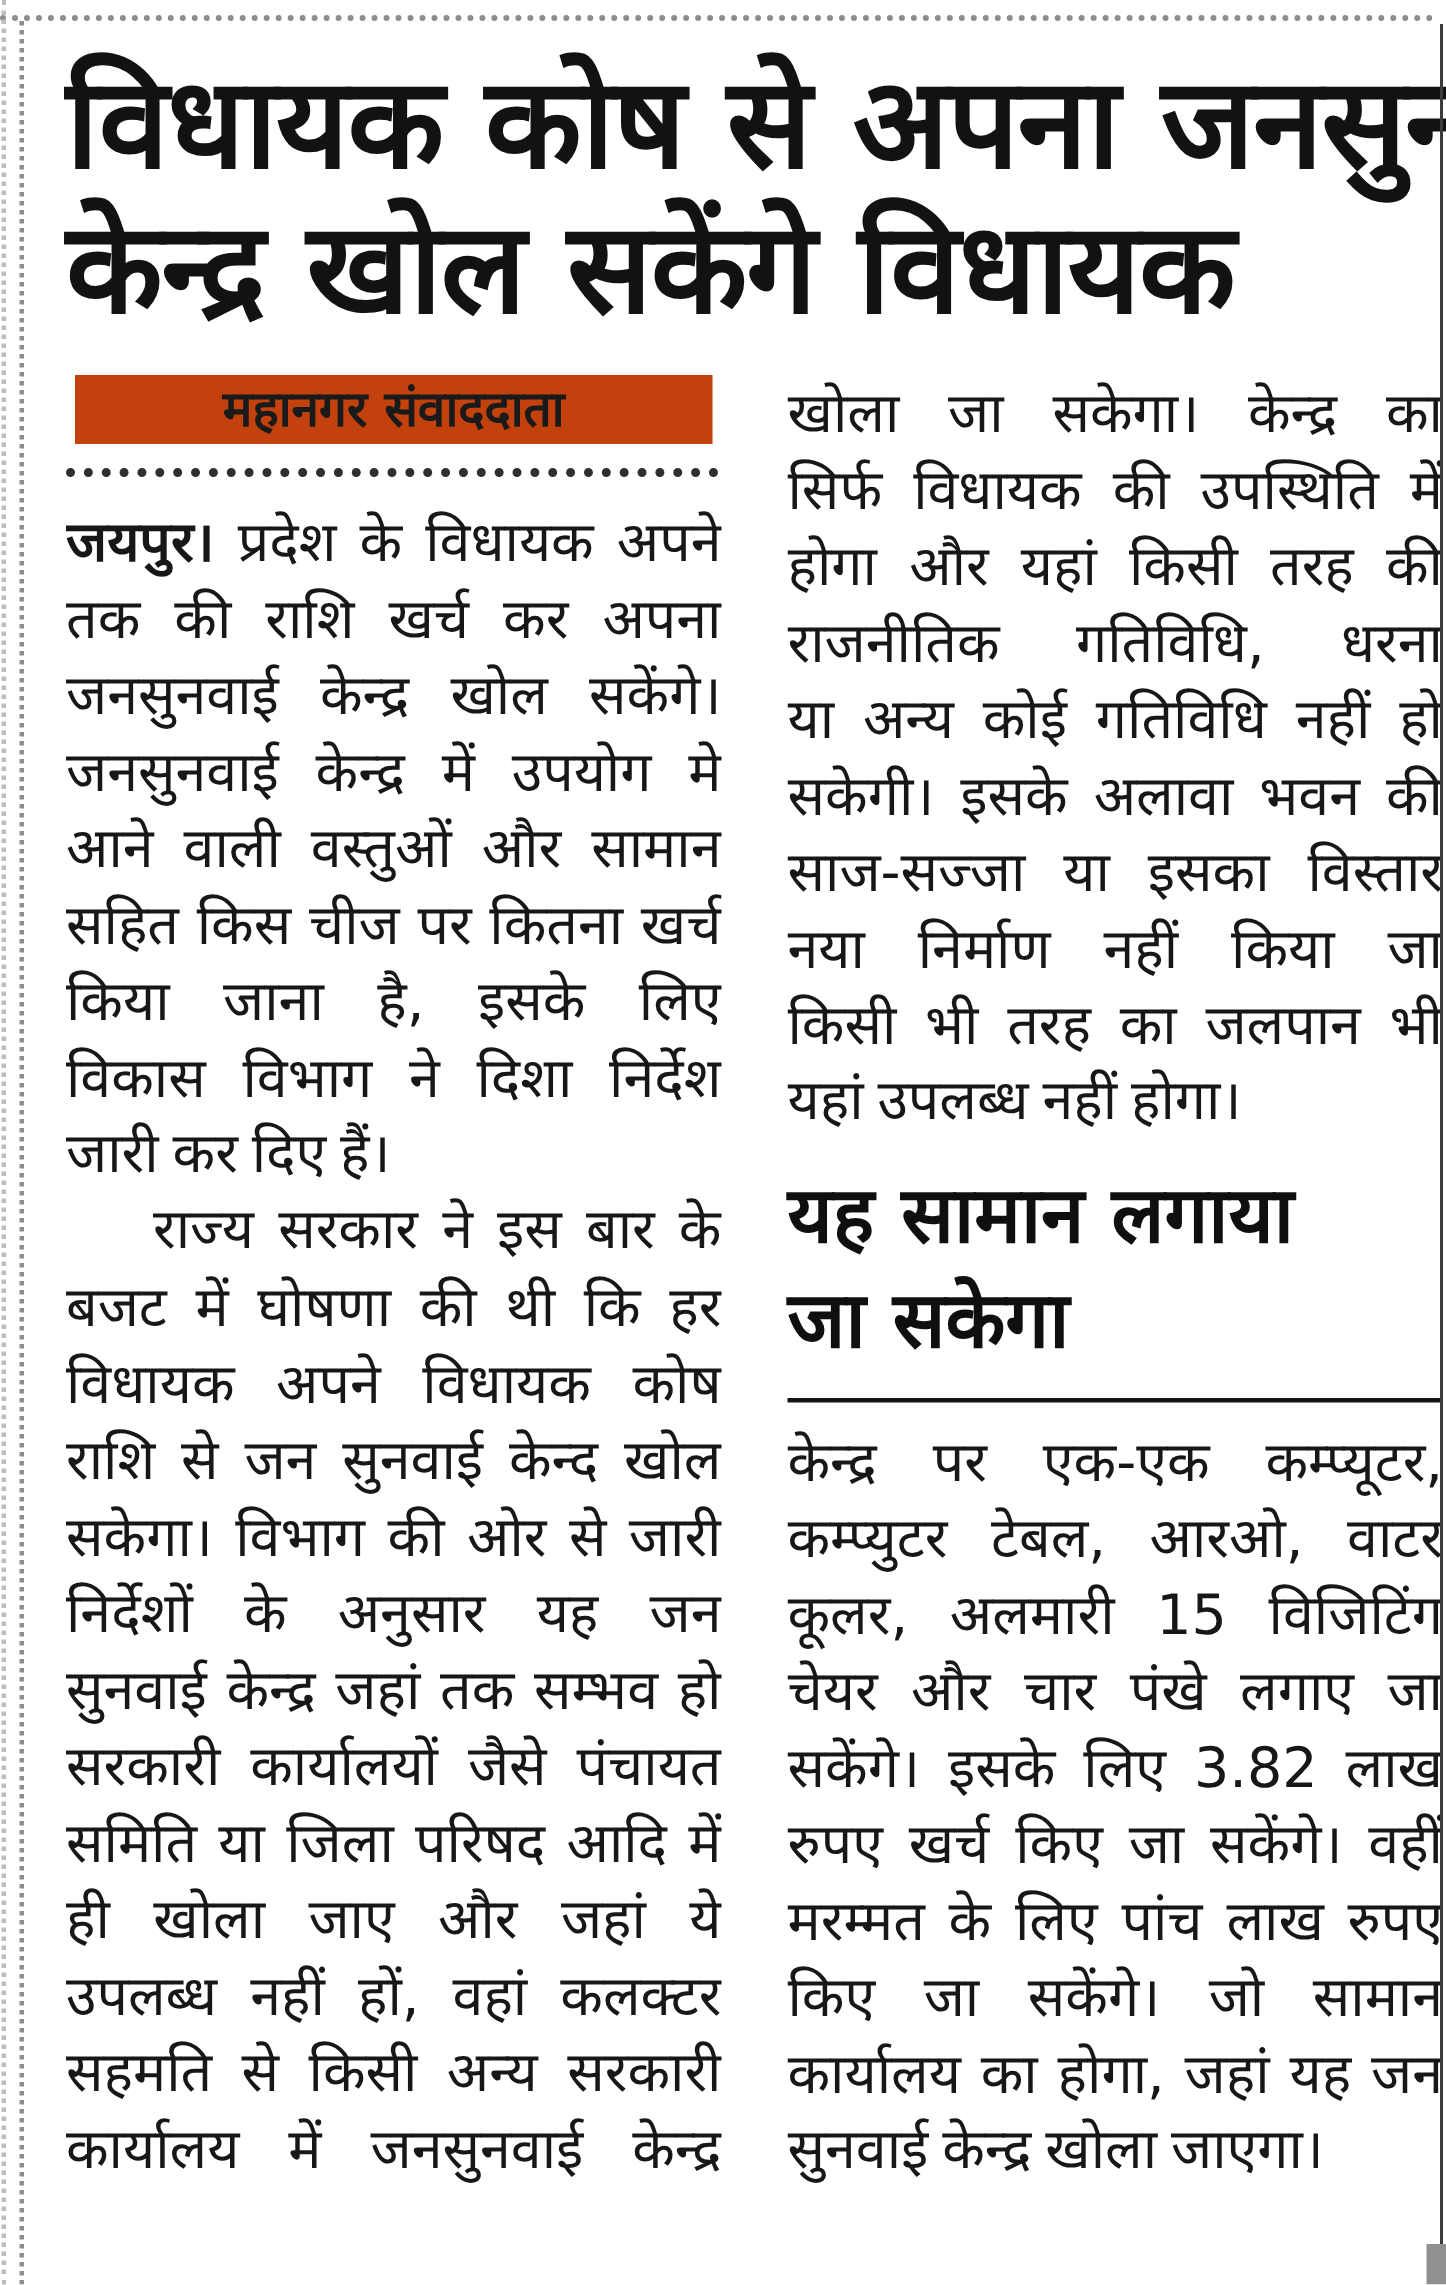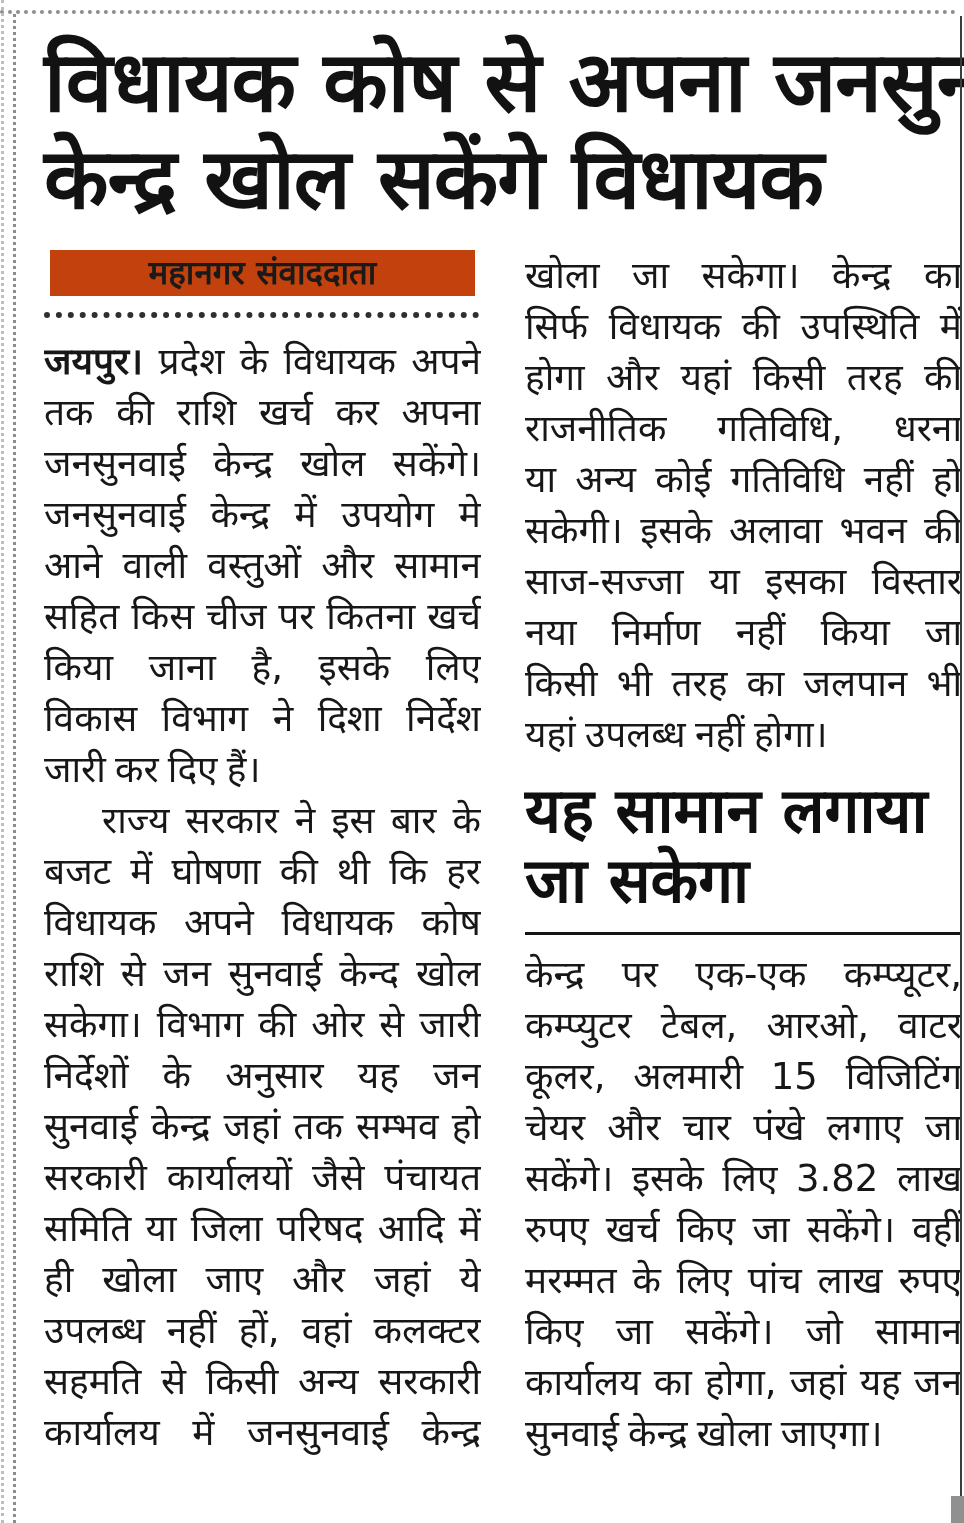"यह सामान लगाया" .subhead { font-size: 62px -> 52px }
